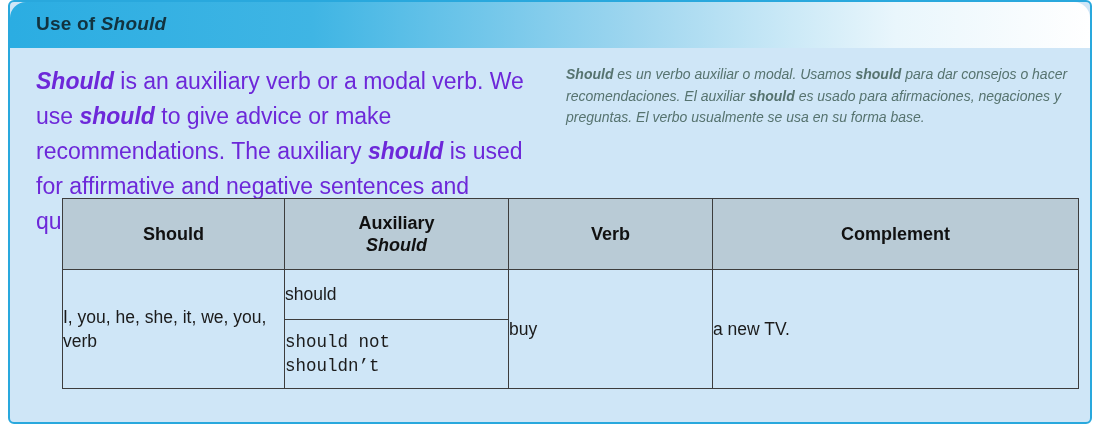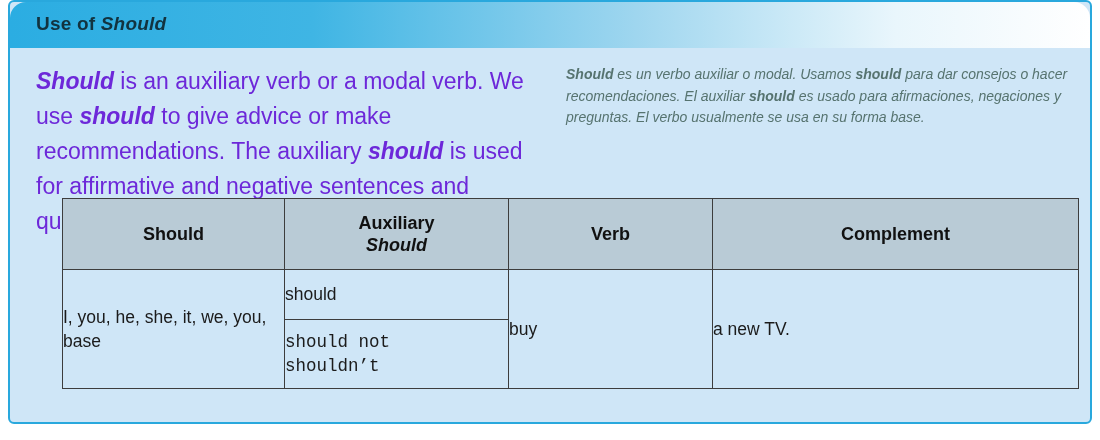"I, you, he, she, it," td.cell { text: base -> verb }
